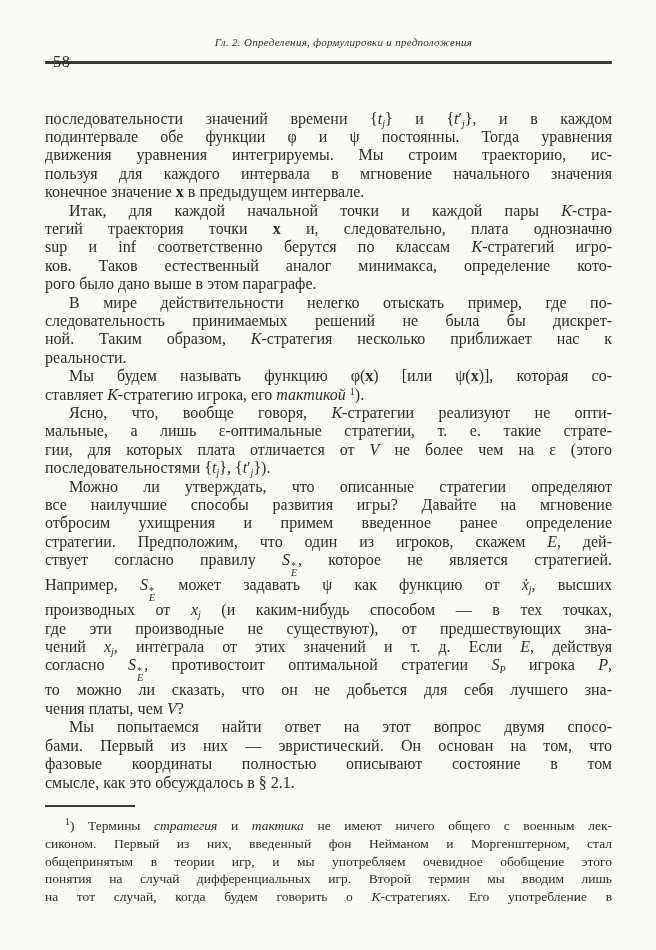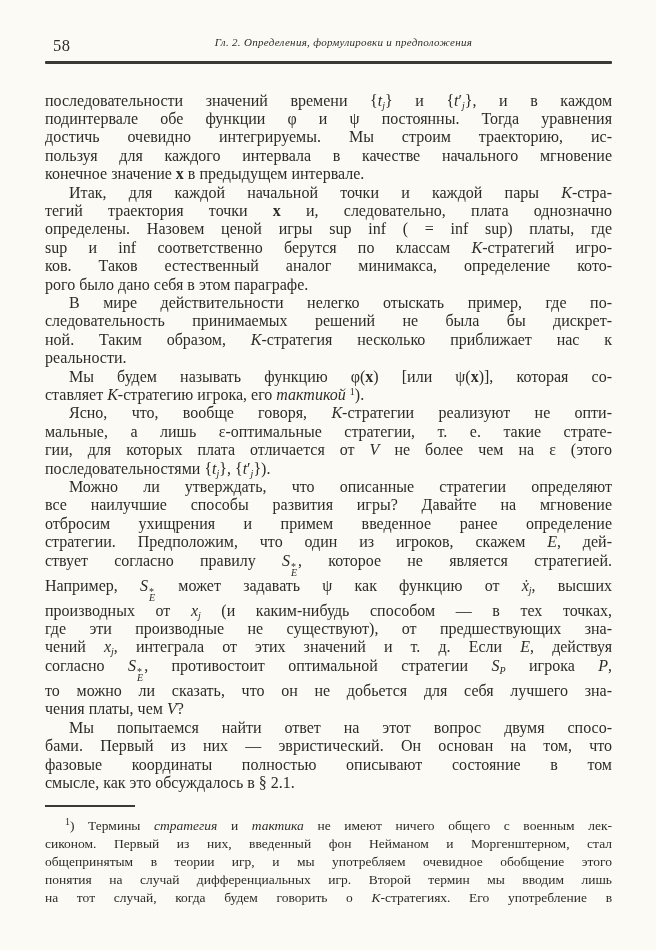"58" .pagenum { top: 0 -> 16px }
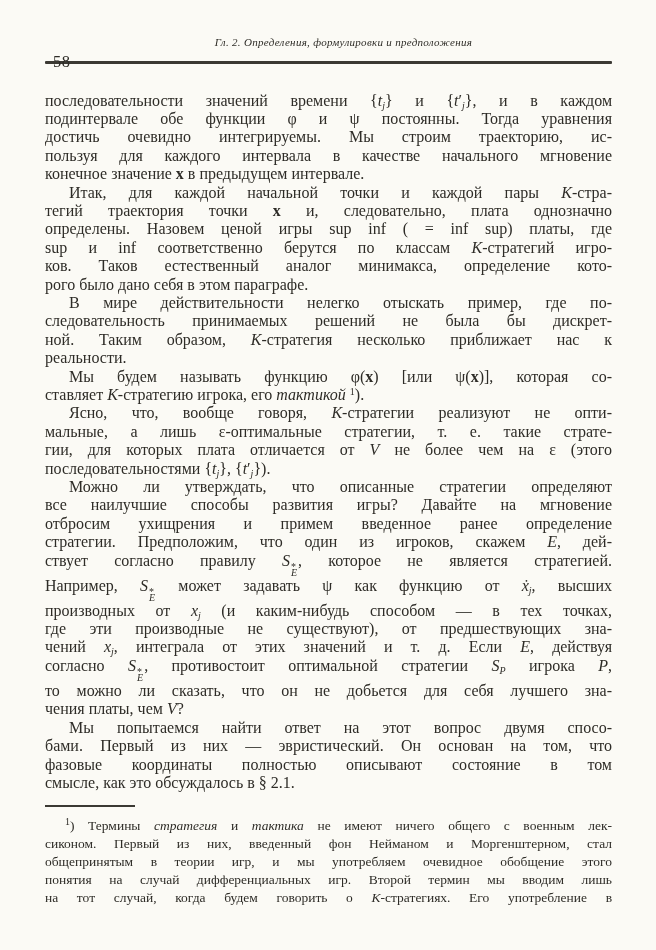"последовательности значений времени {tj}" .bodytext { margin-top: 28px -> 46px }
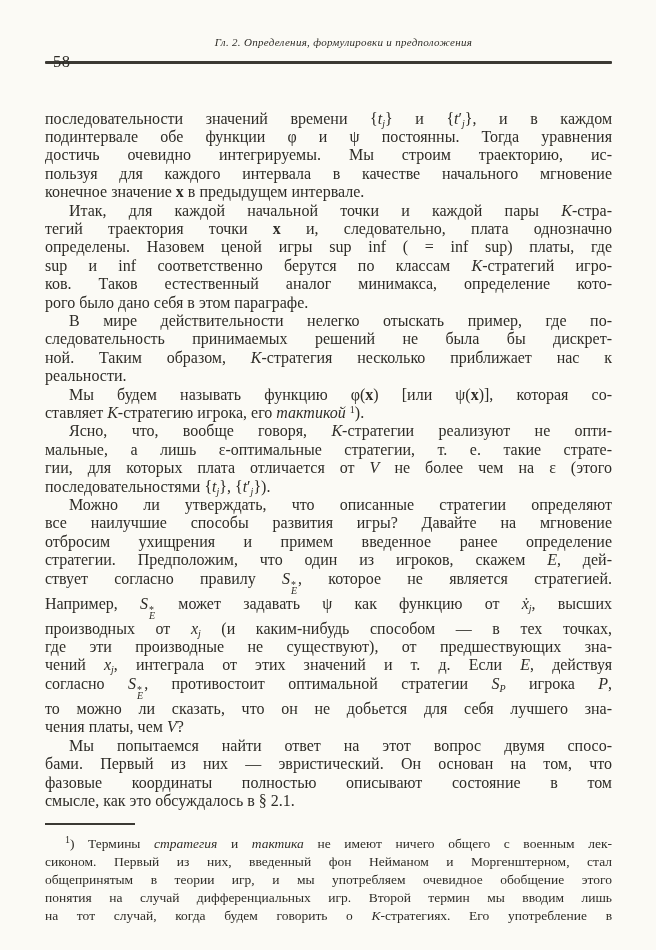"достичь очевидно интегрируемы. Мы строим" div.line { text: достичь очевидно -> движения уравнения }
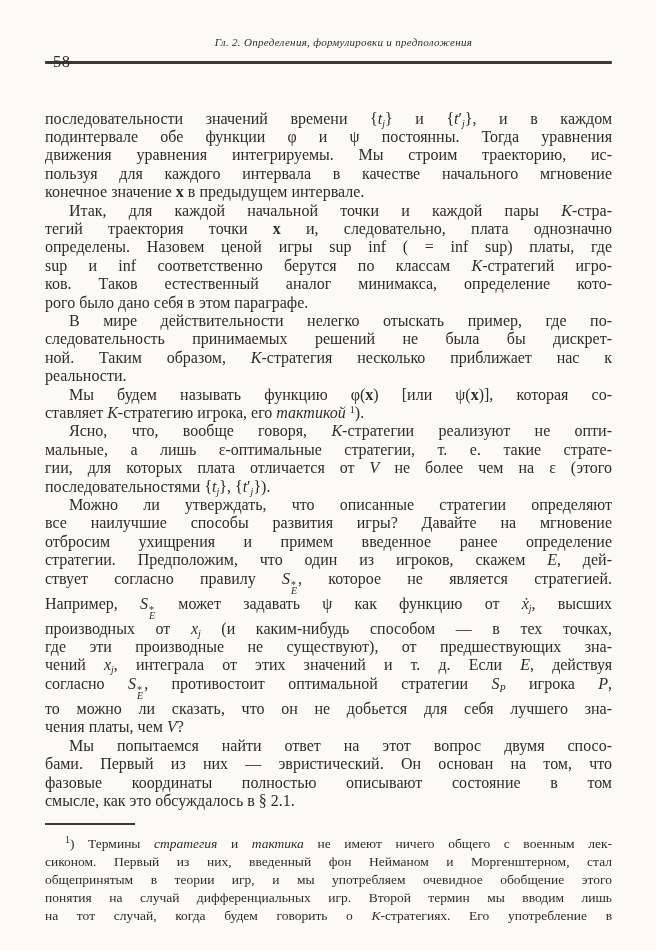"пользуя для каждого интервала в" div.line { text: качестве начального мгновение -> мгновение начального значения }
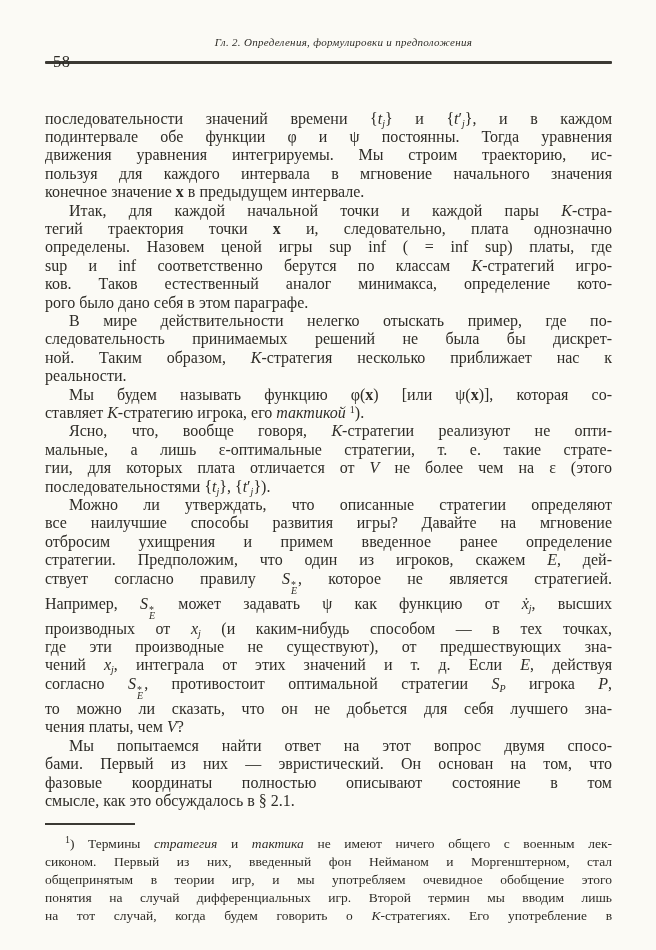"определены. Назовем ценой игры sup" div.line { html: <div>определены. Назовем ценой игры sup inf ( = inf sup) платы, где</div> -> none }
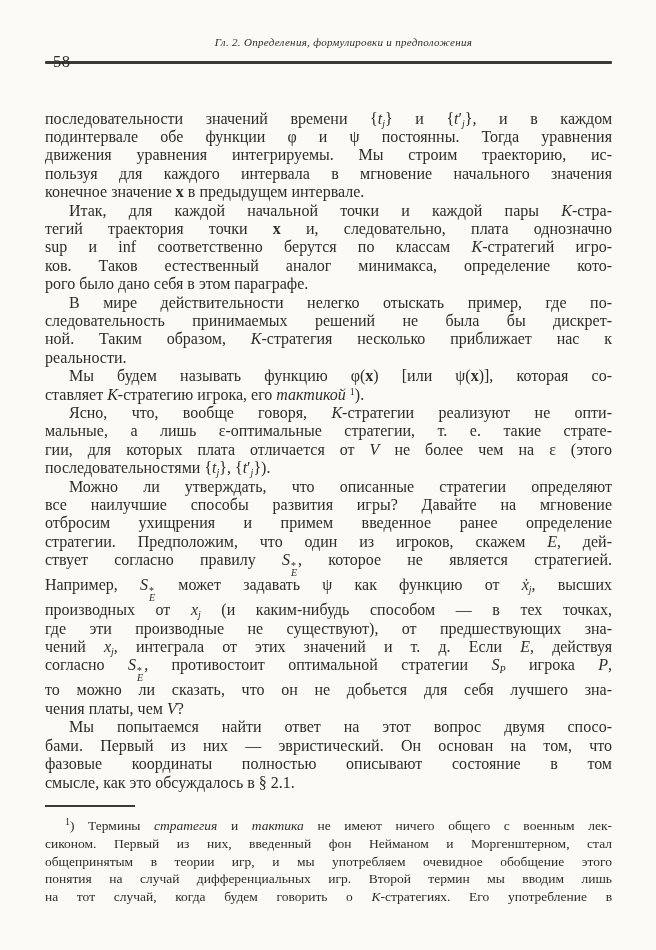"рого было дано себя в" div.line { text: себя -> выше }
